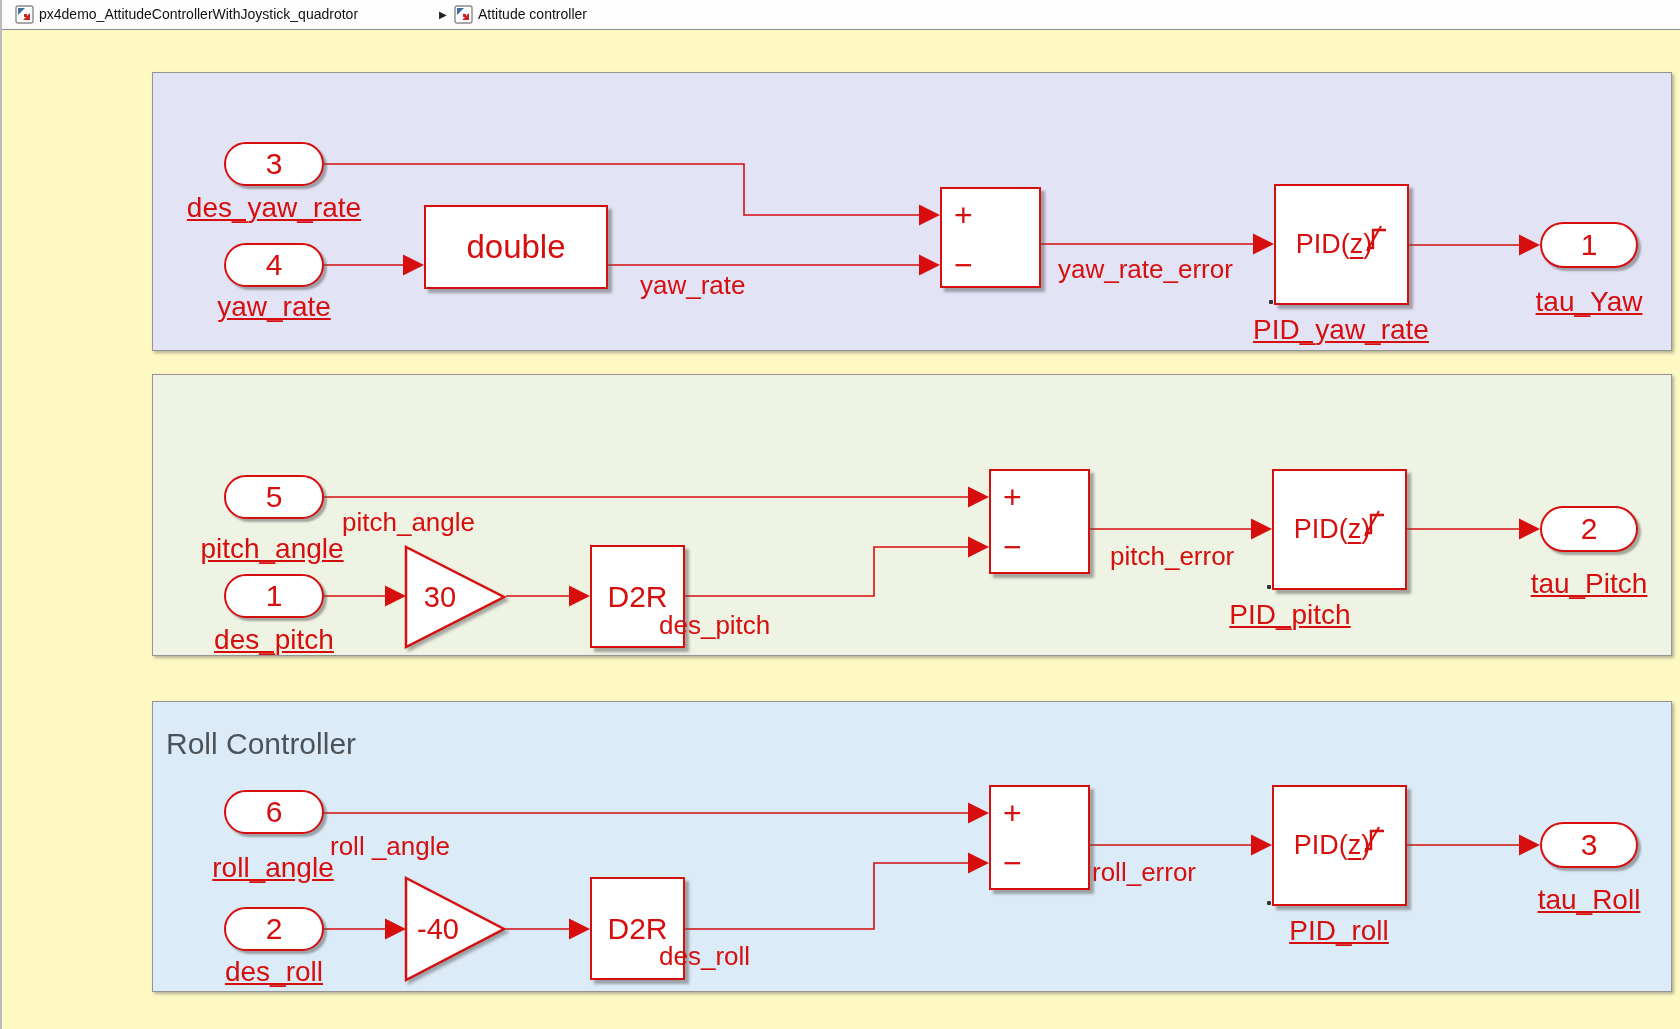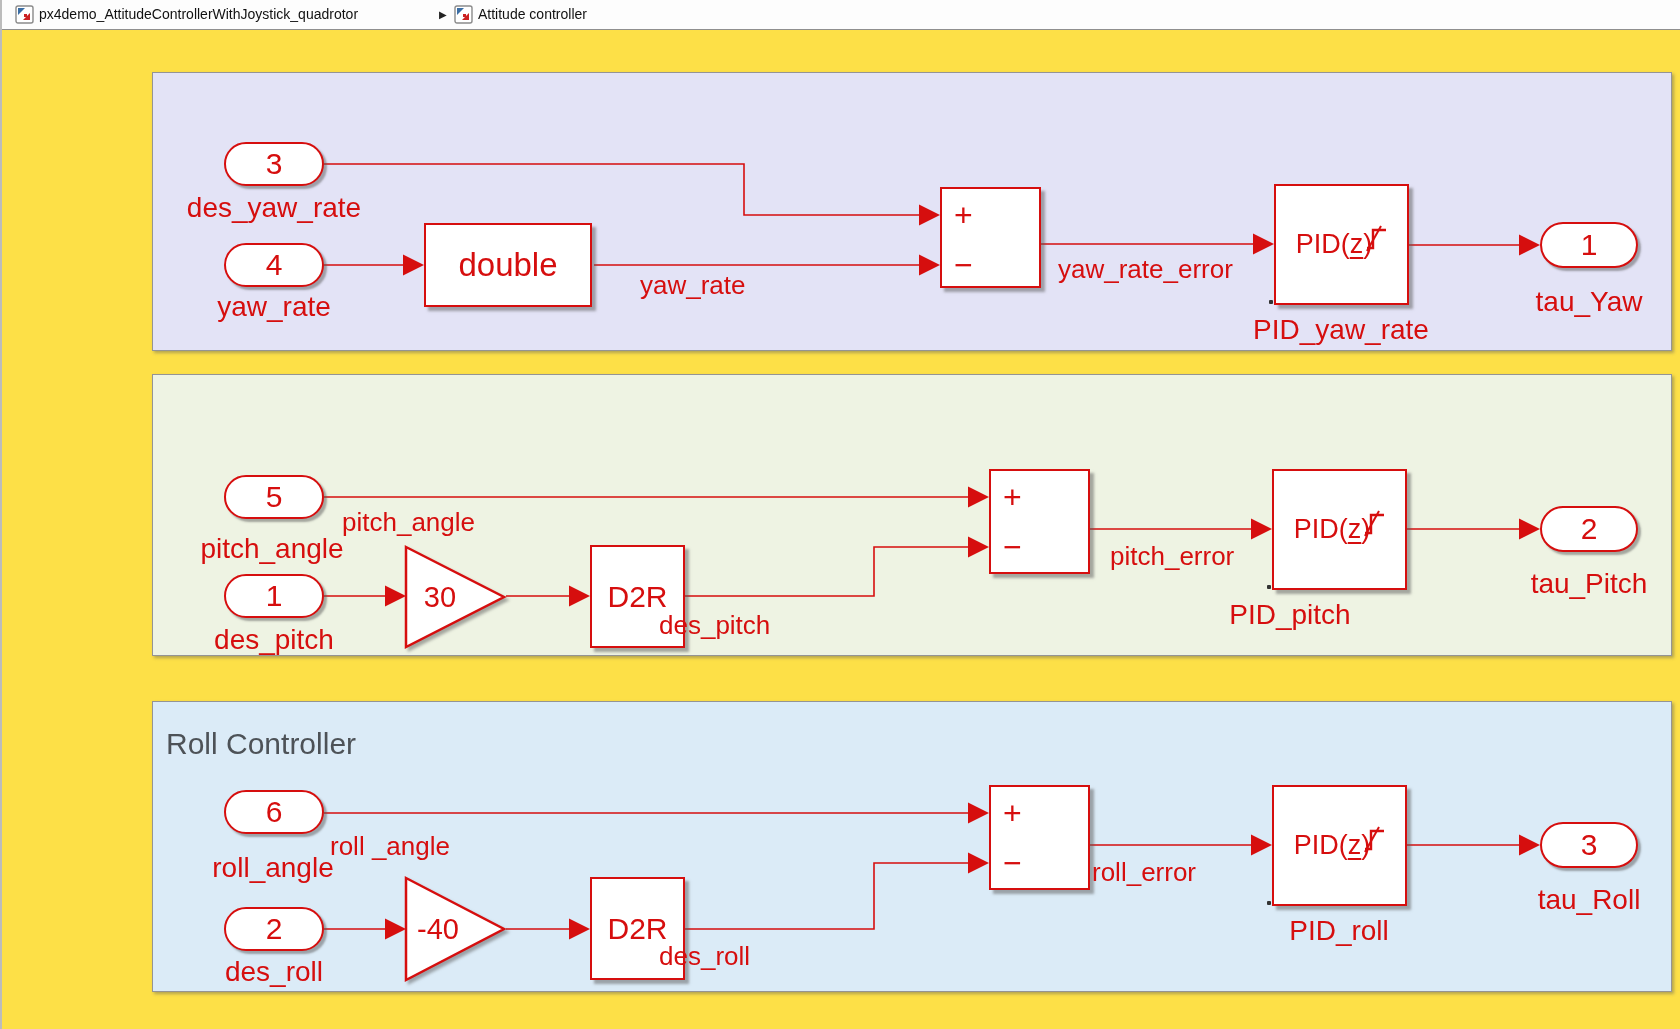"px4demo_AttitudeControllerWithJoystick_q" #stage { background: #fde047 -> #fef9c3 }
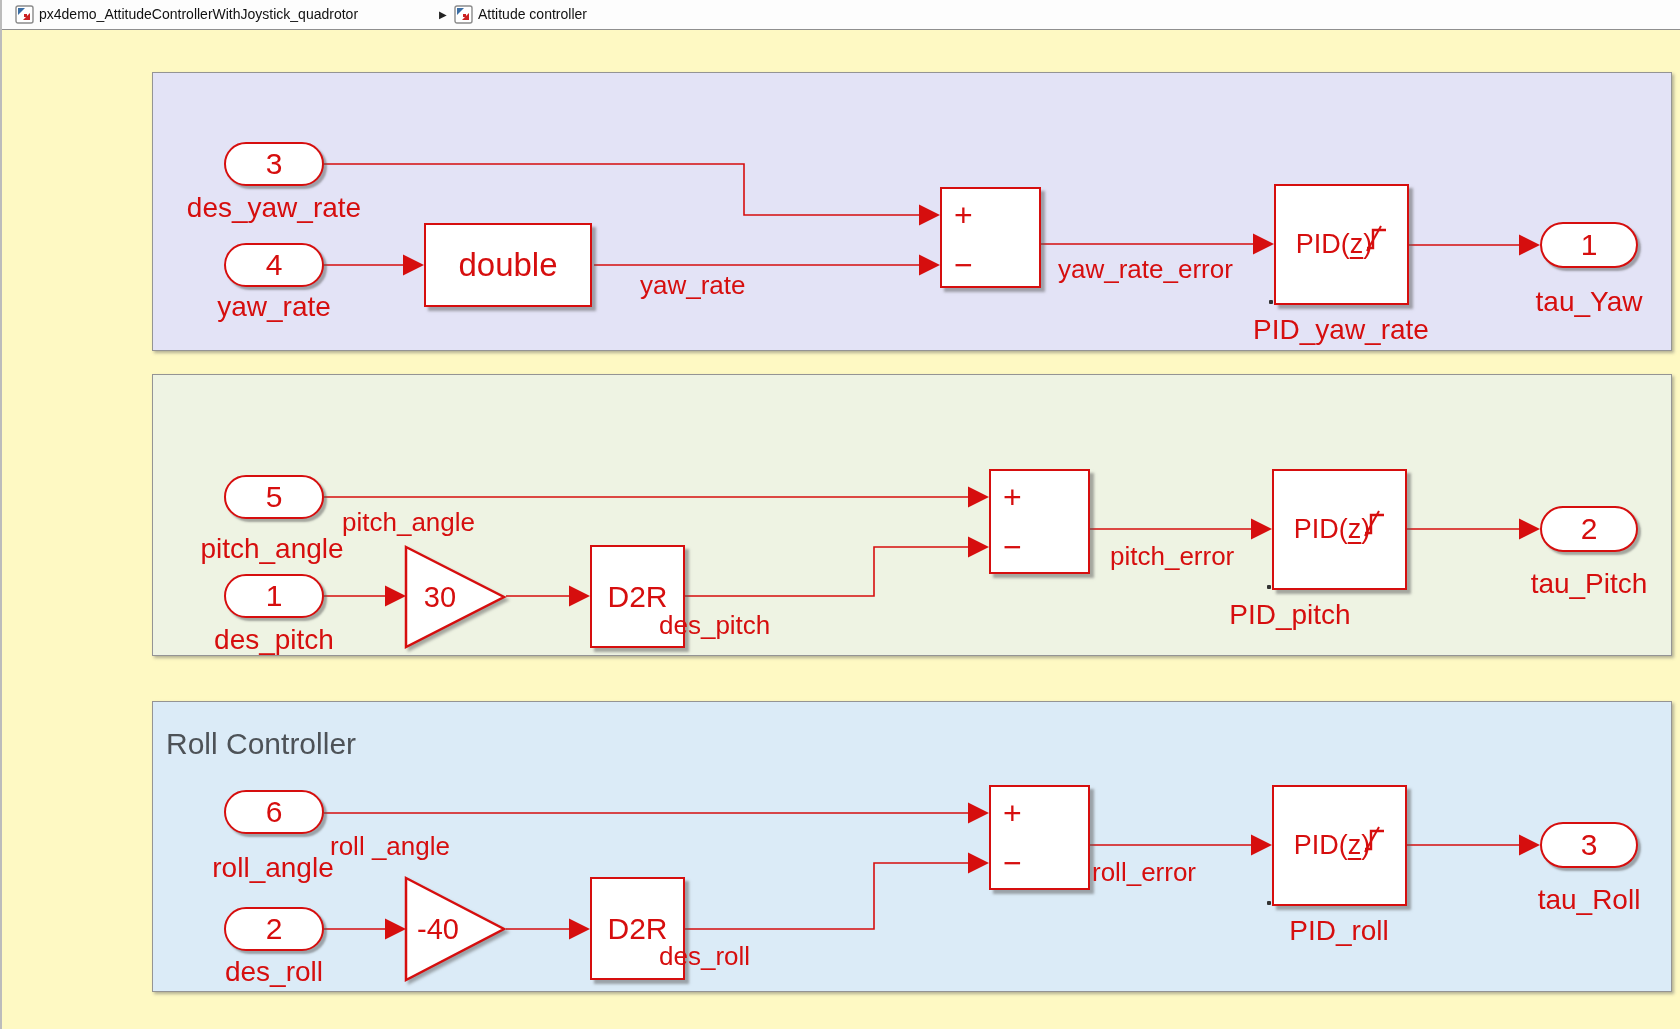"des_yaw_rate" .plabel { text-decoration: none -> underline }
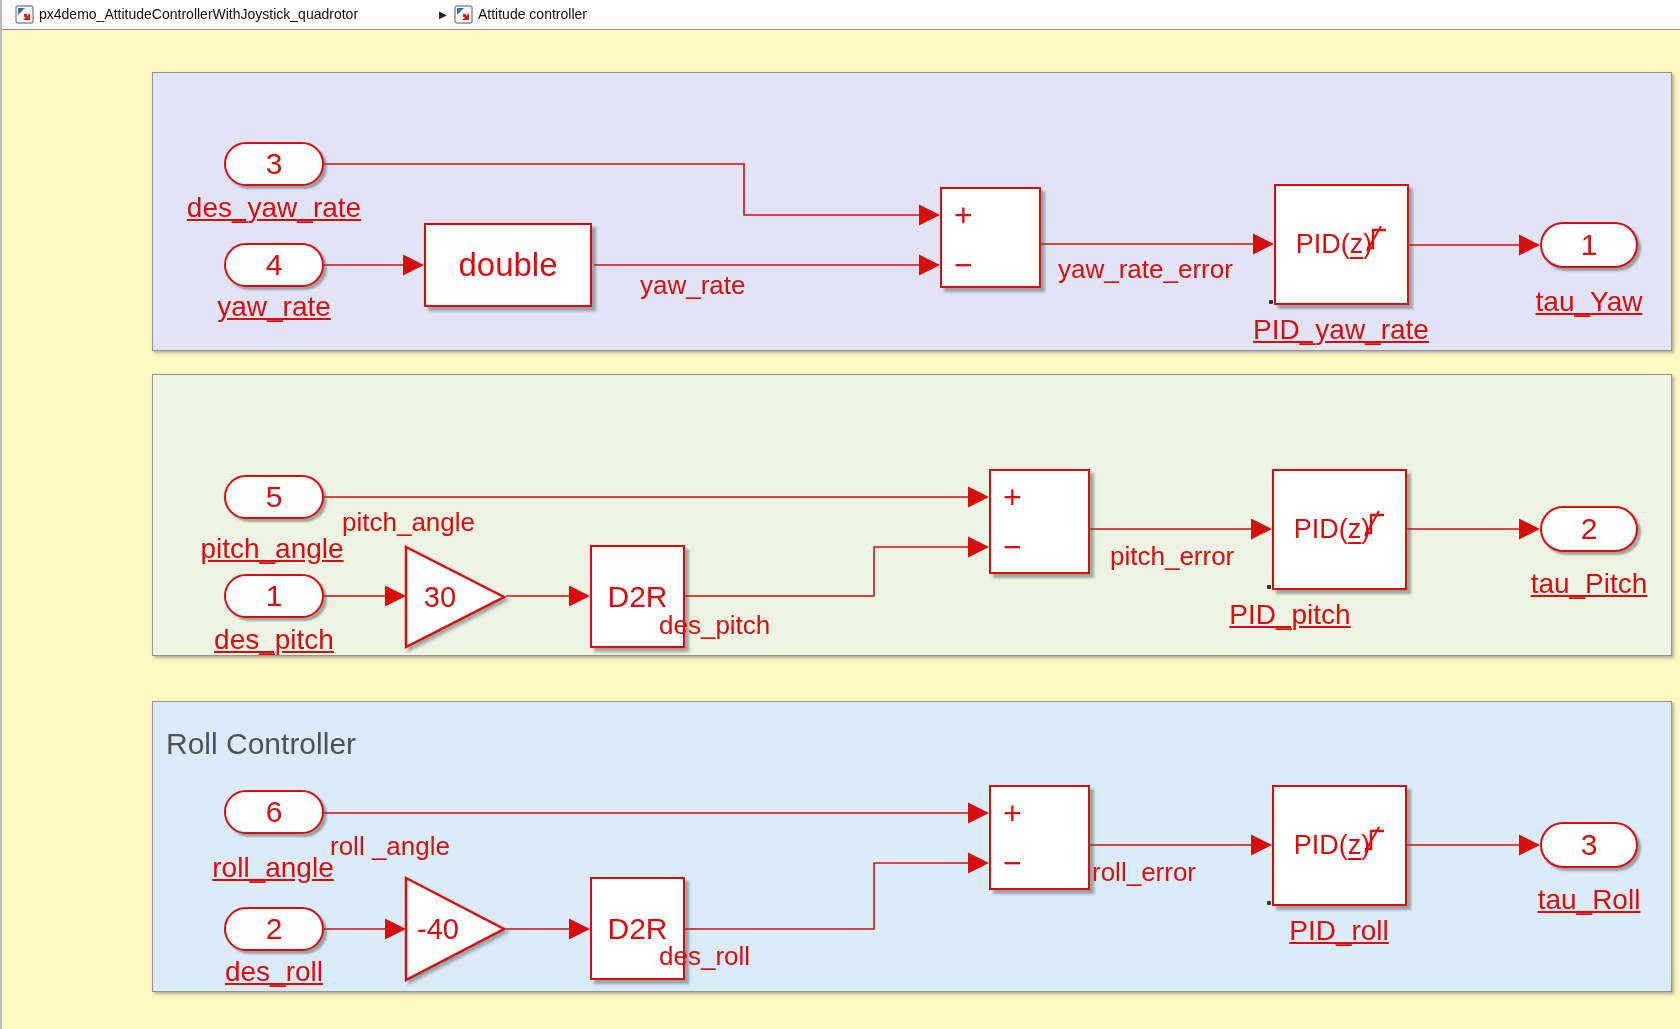"double" div.block { top: 223px -> 205px; width: 168px -> 184px }
